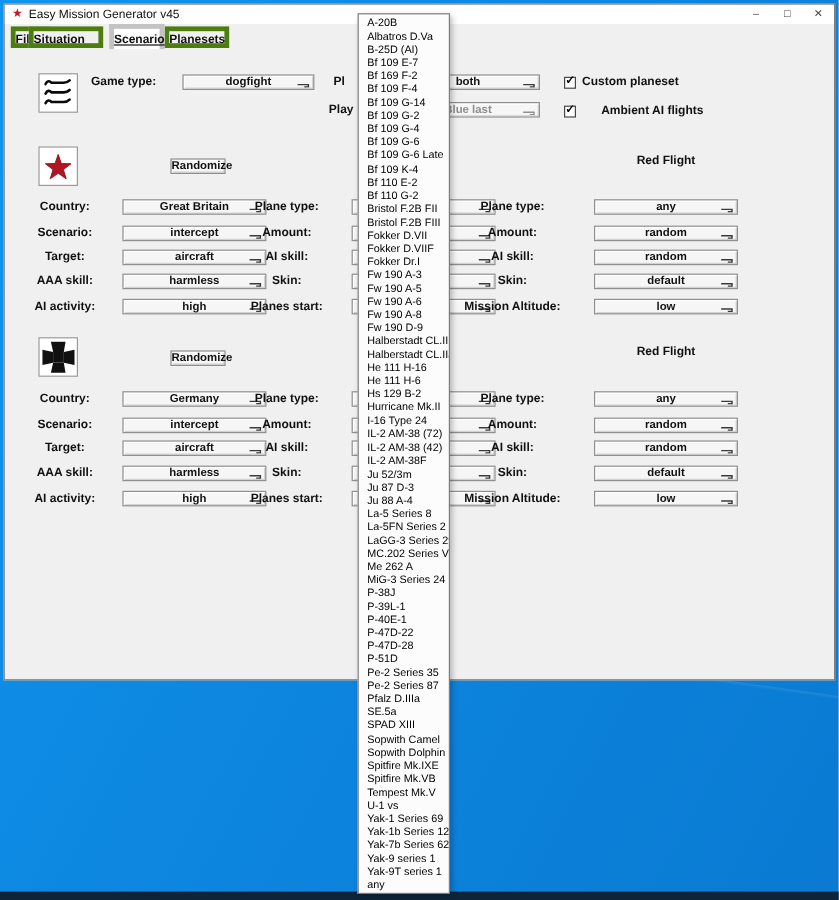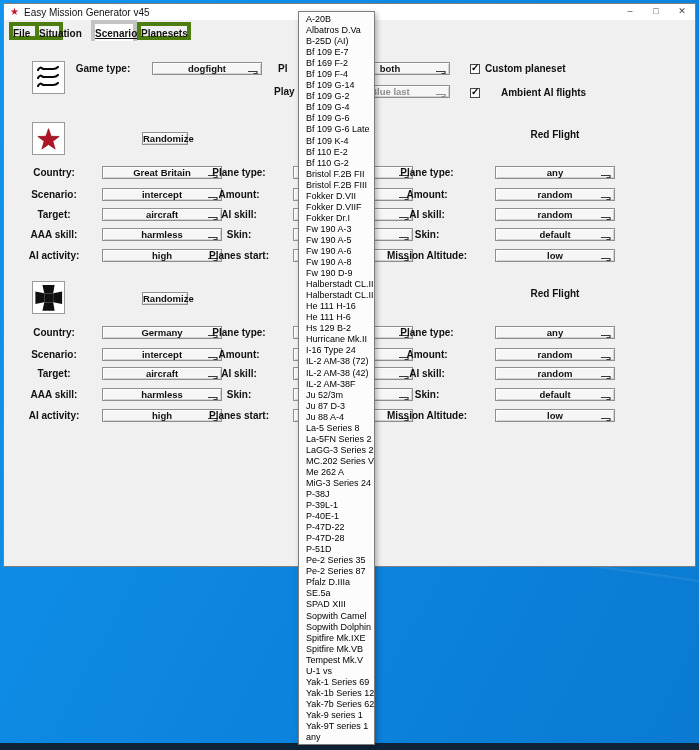"Situation" div.tab { left: 29px -> 18px; width: 28px -> 62px }
